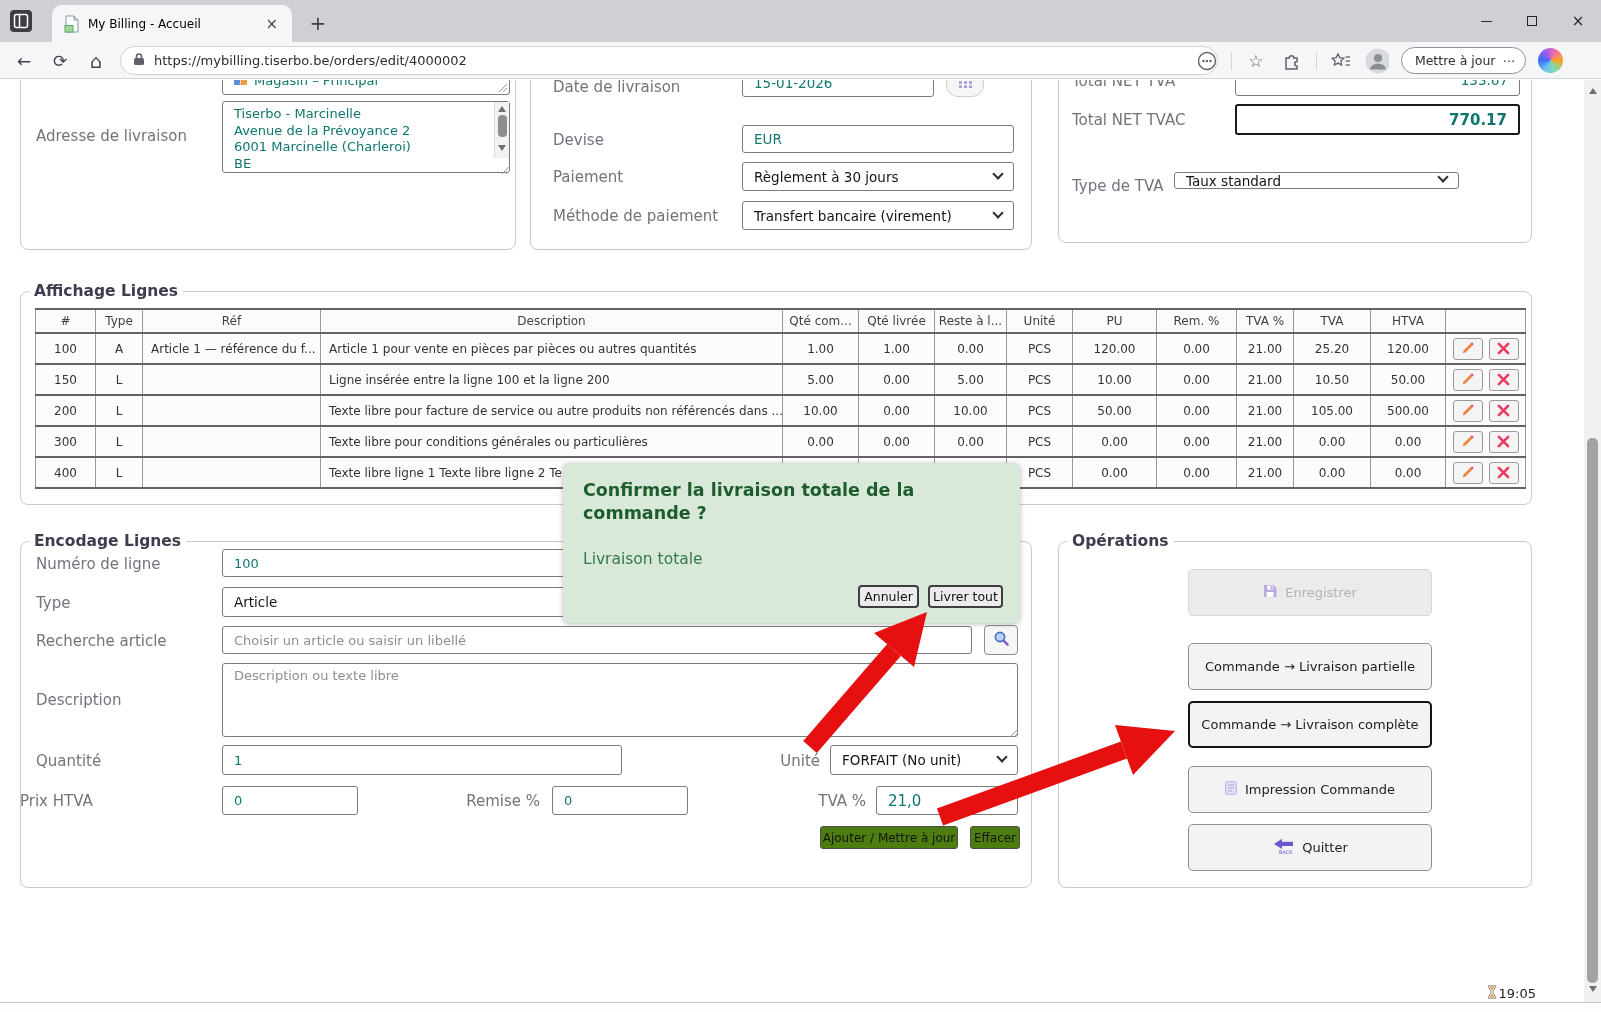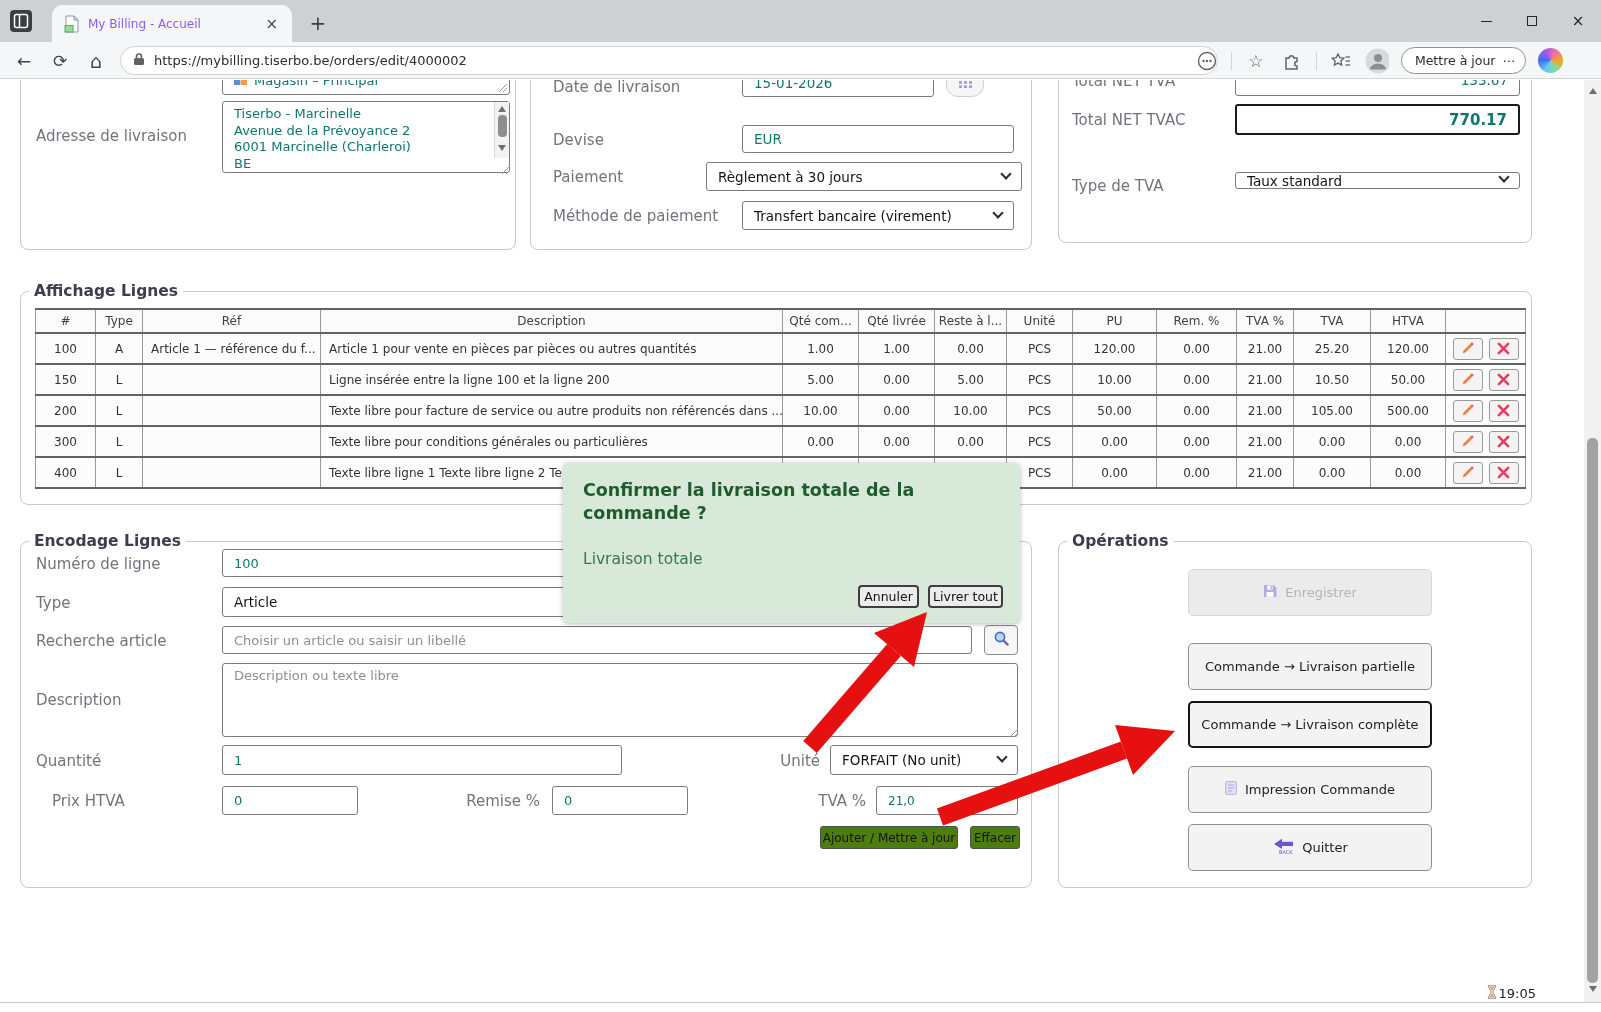"My Billing - Accueil" .tab-title { color: #8b5cf6 -> #000000 }
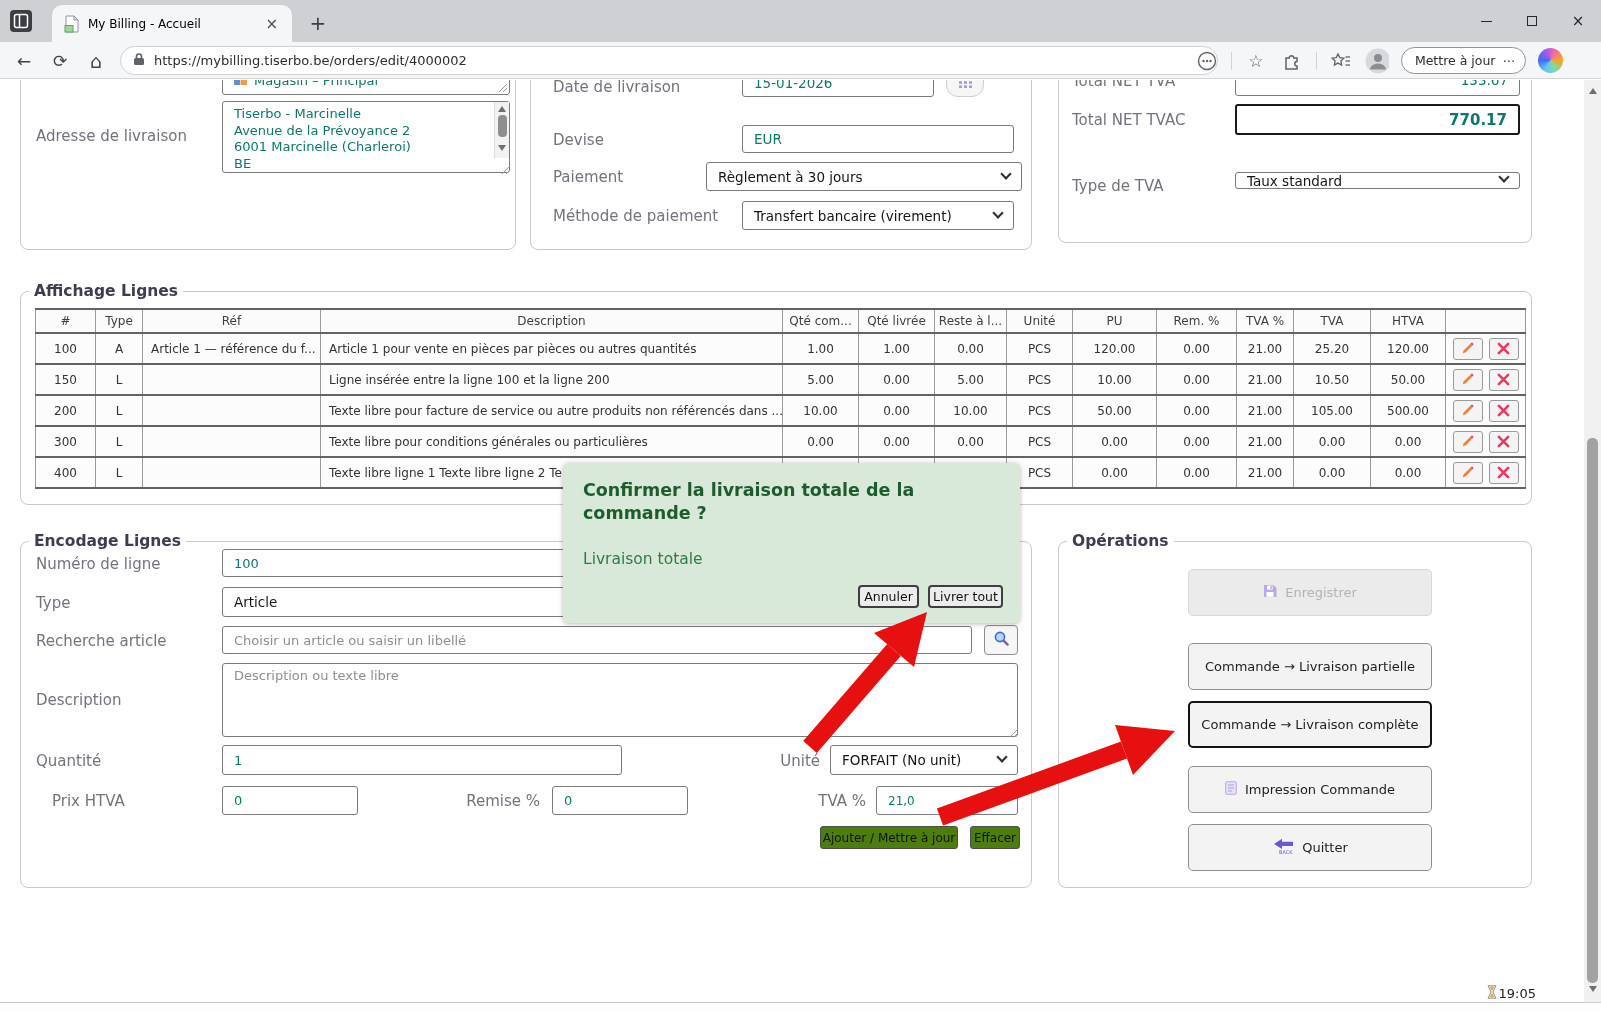"Règlement à 30 jours" span.sel { left: 706px -> 742px; width: 316px -> 272px }
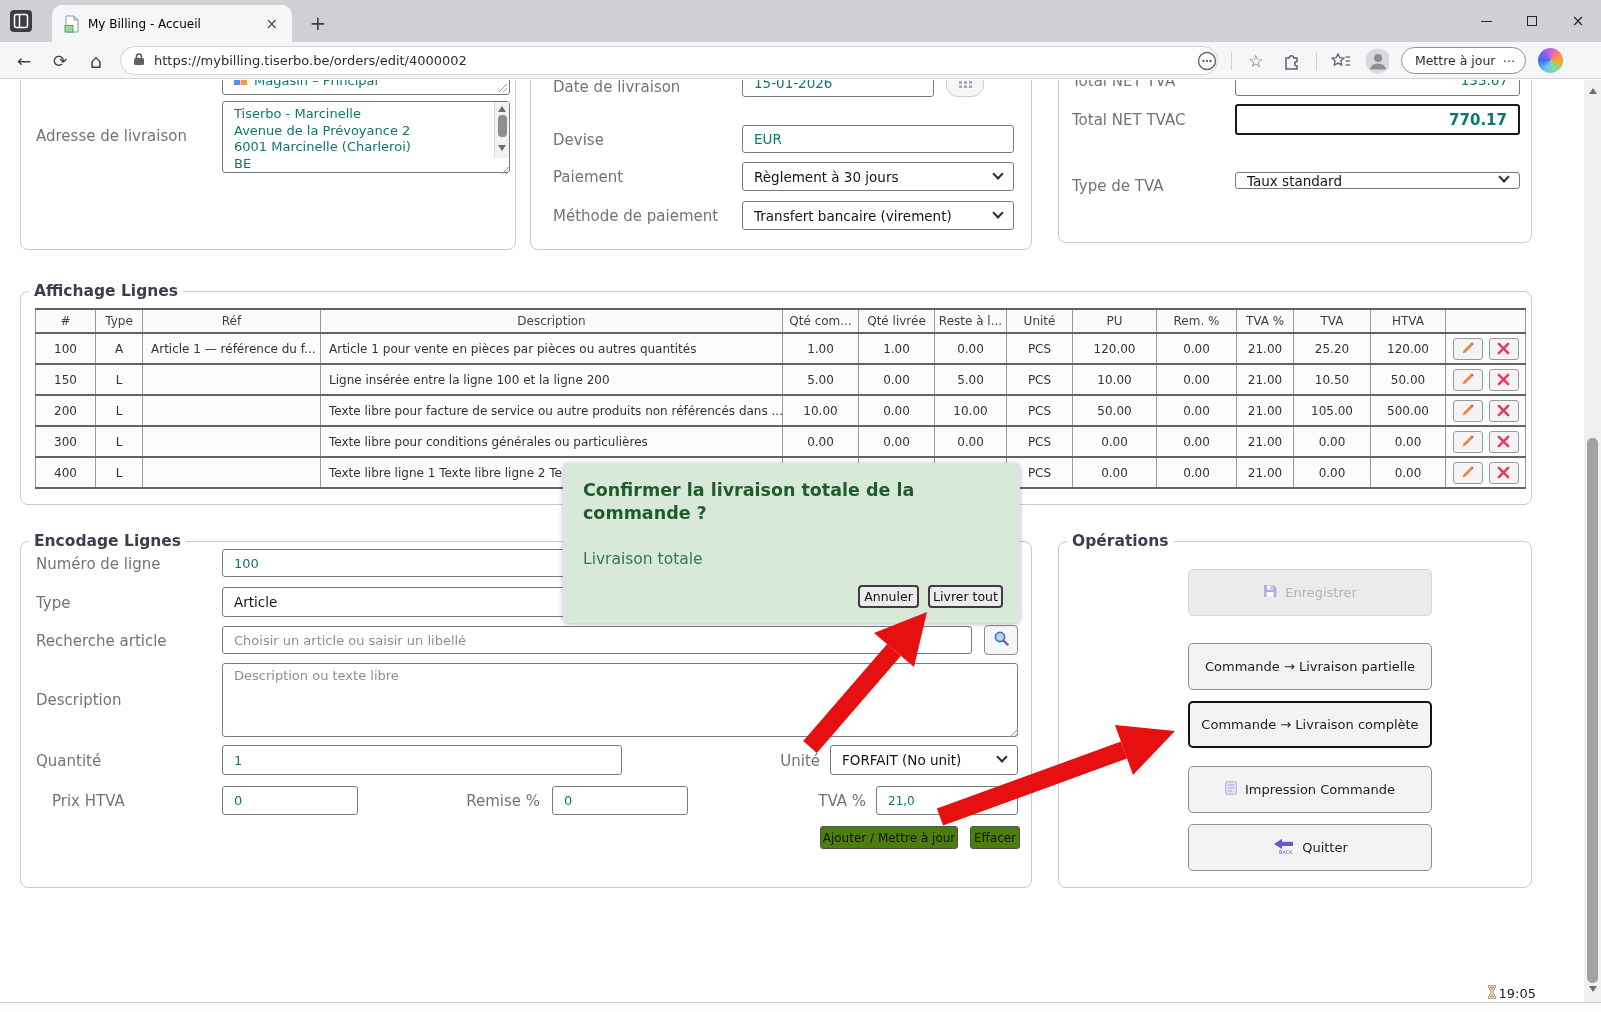"Taux standard" span.sel { left: 1235px -> 1174px }
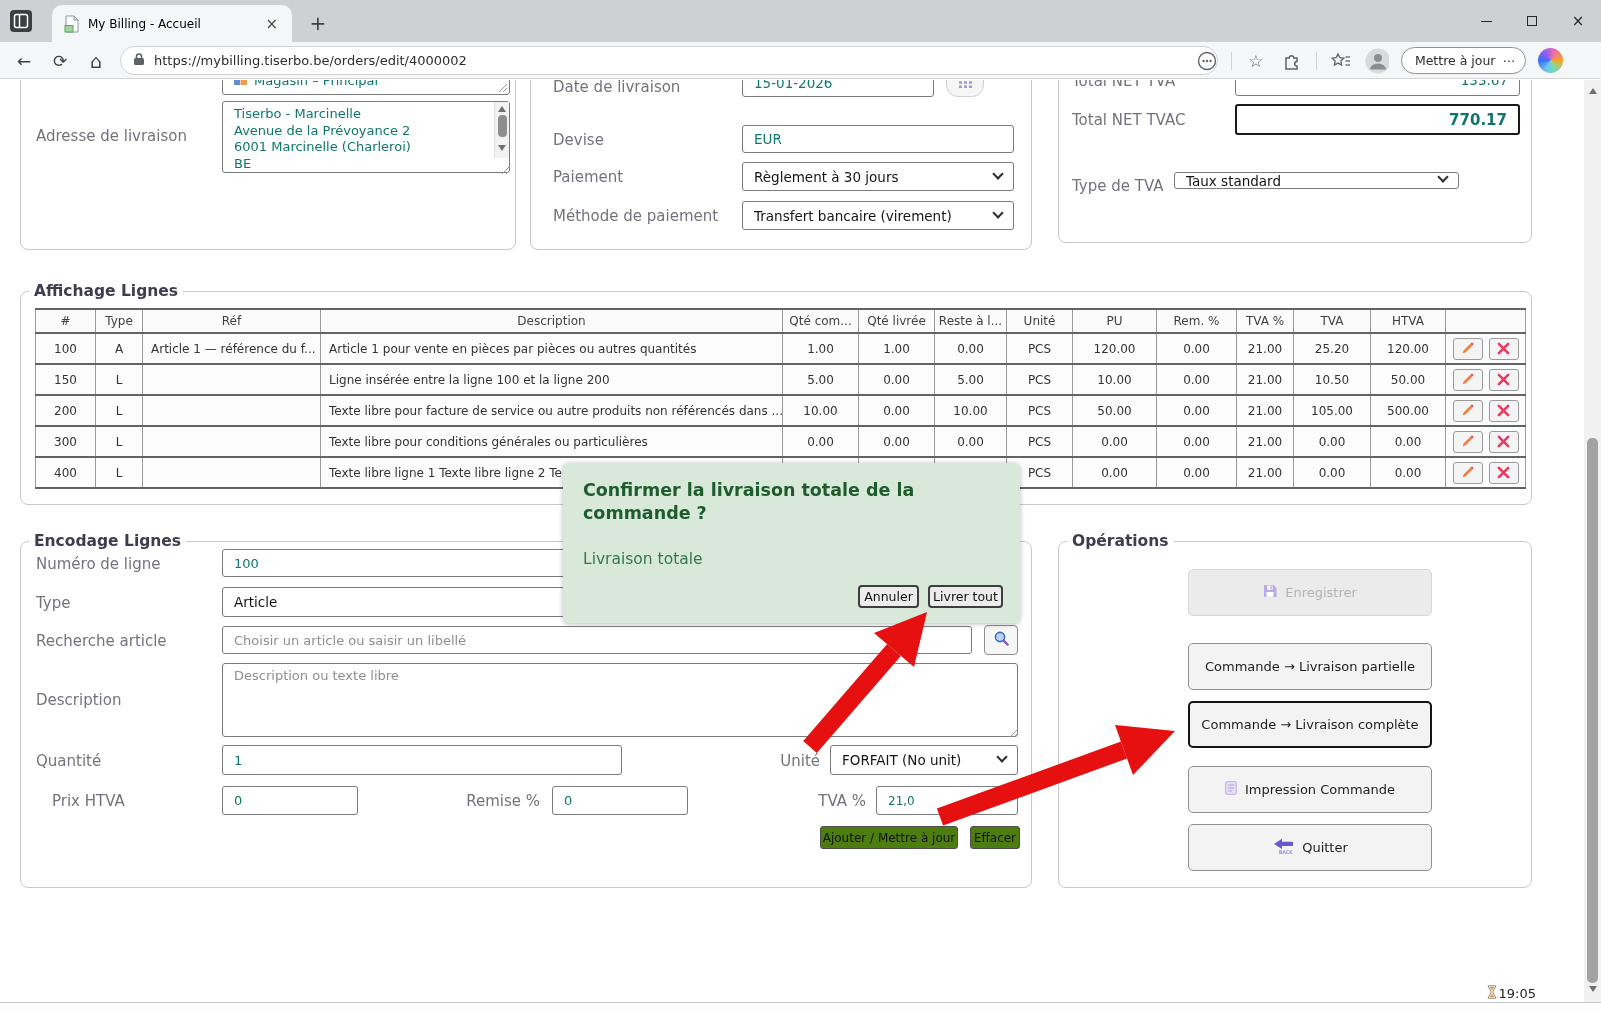"Prix HTVA" div.flabel { left: 52px -> 20px }
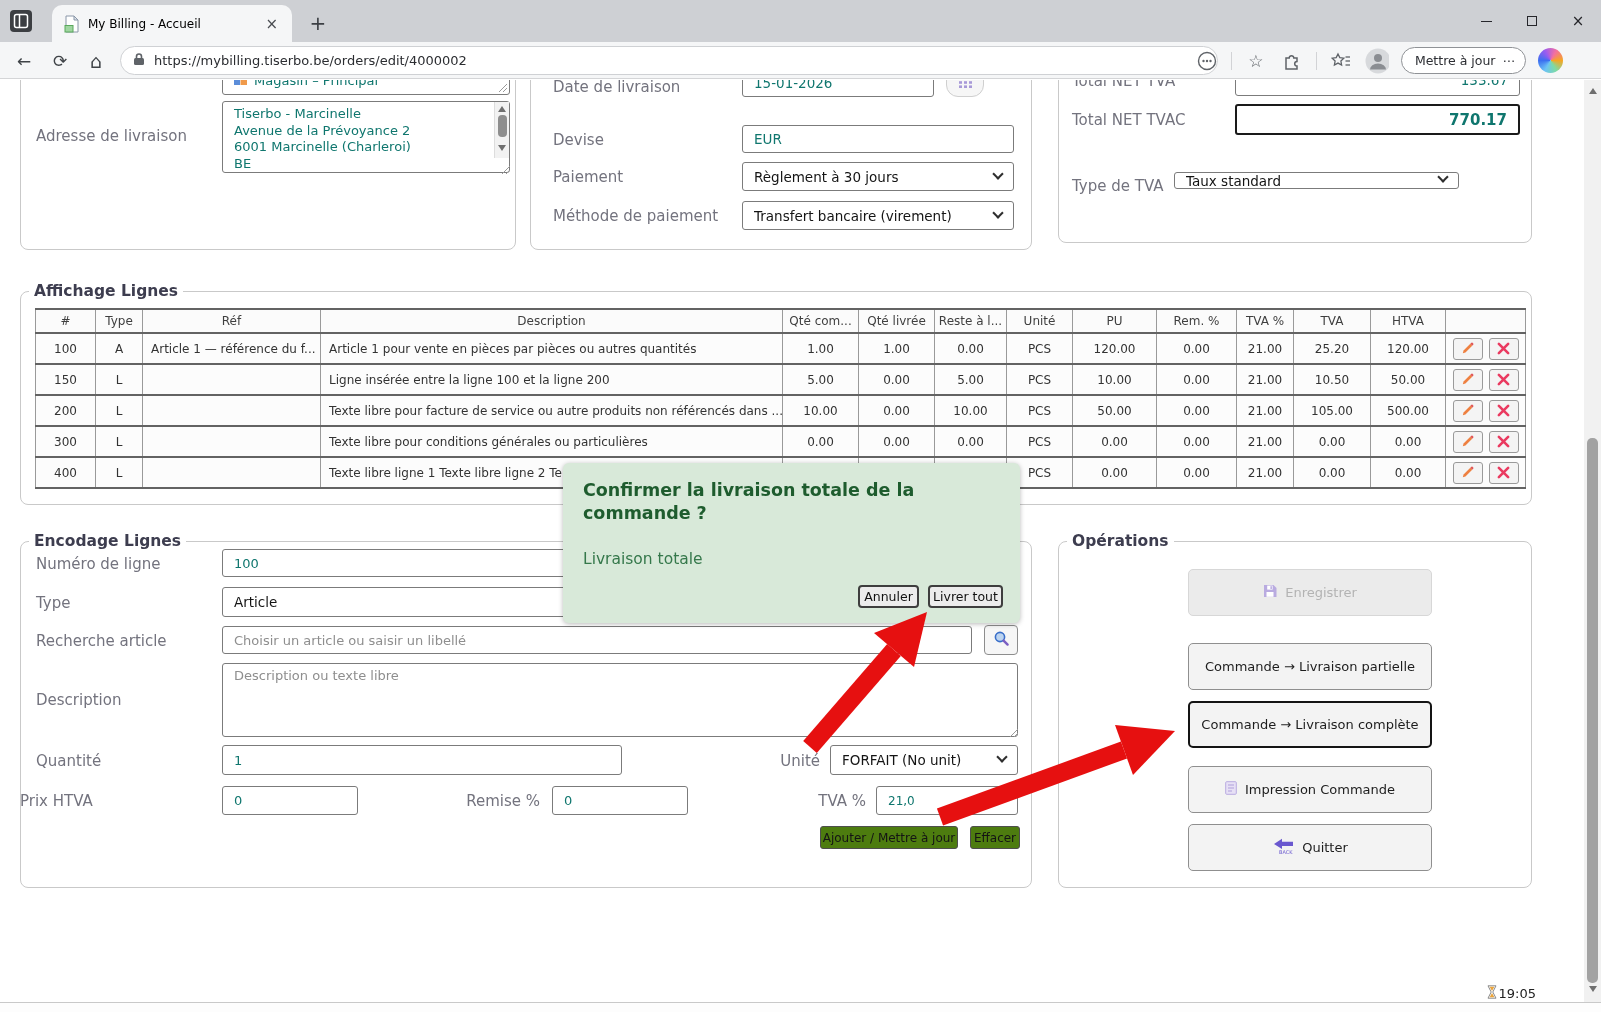"21,0" input.tinput { font-size: 12px -> 15px }
